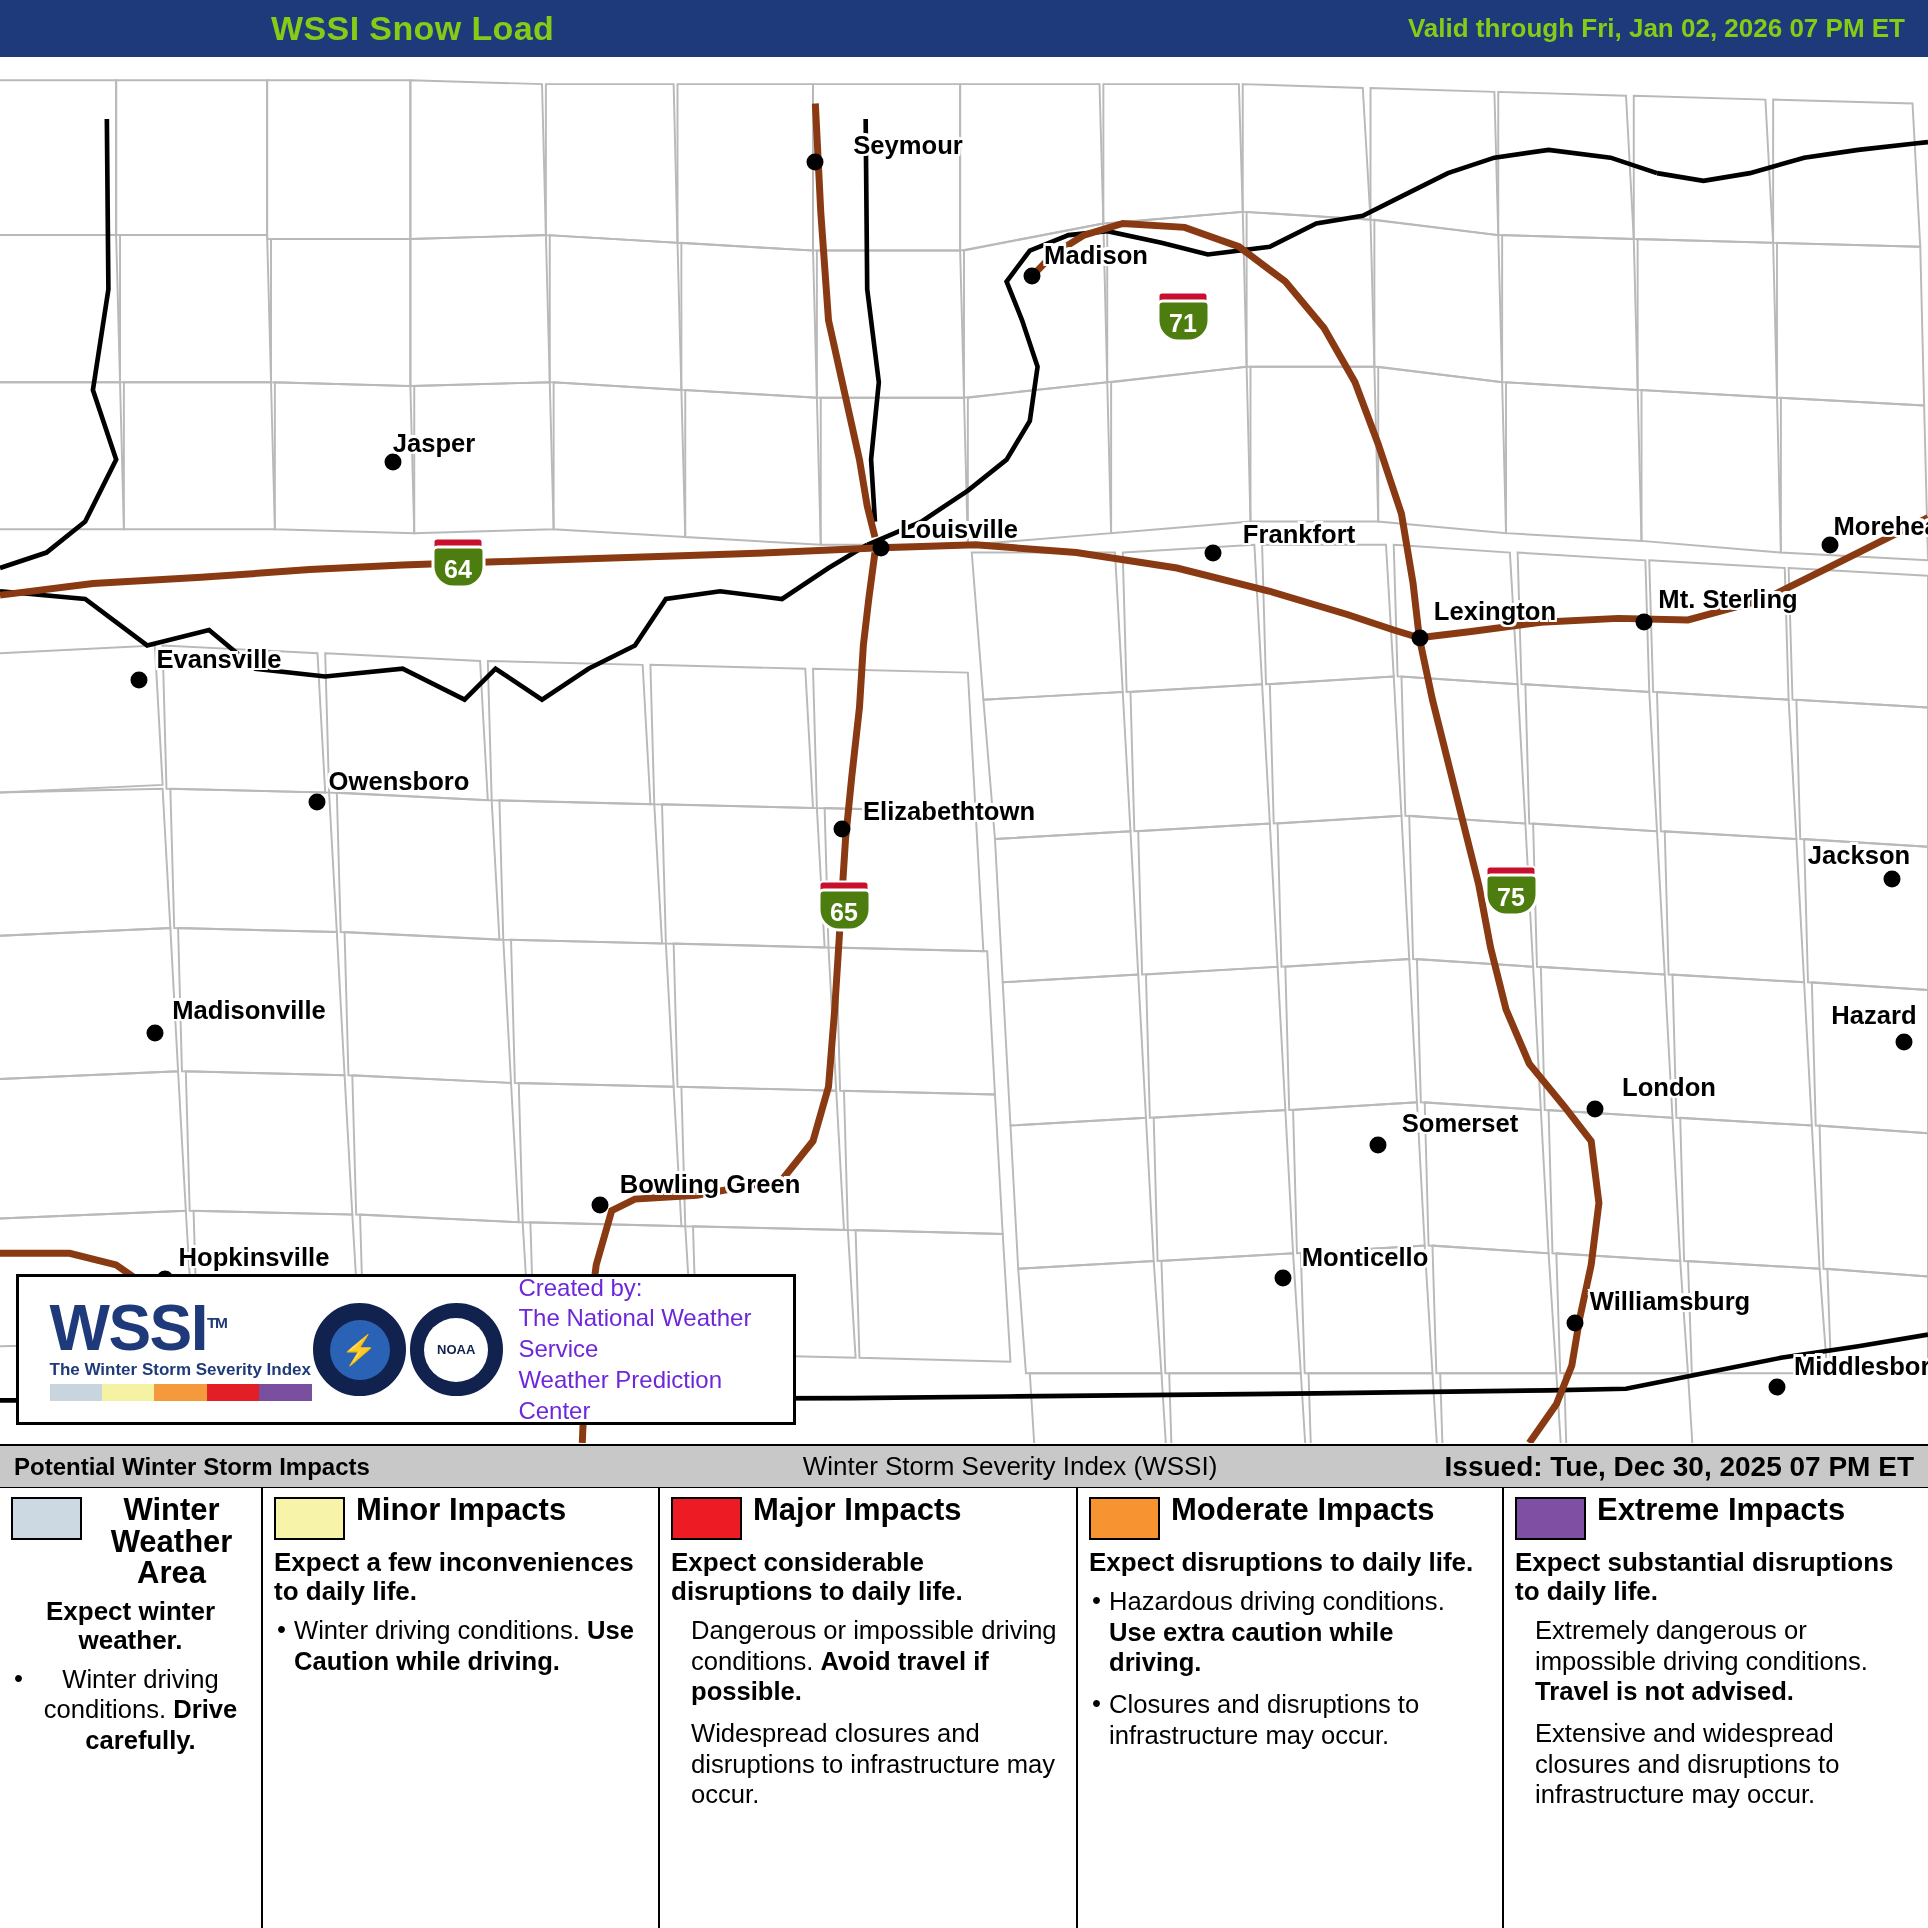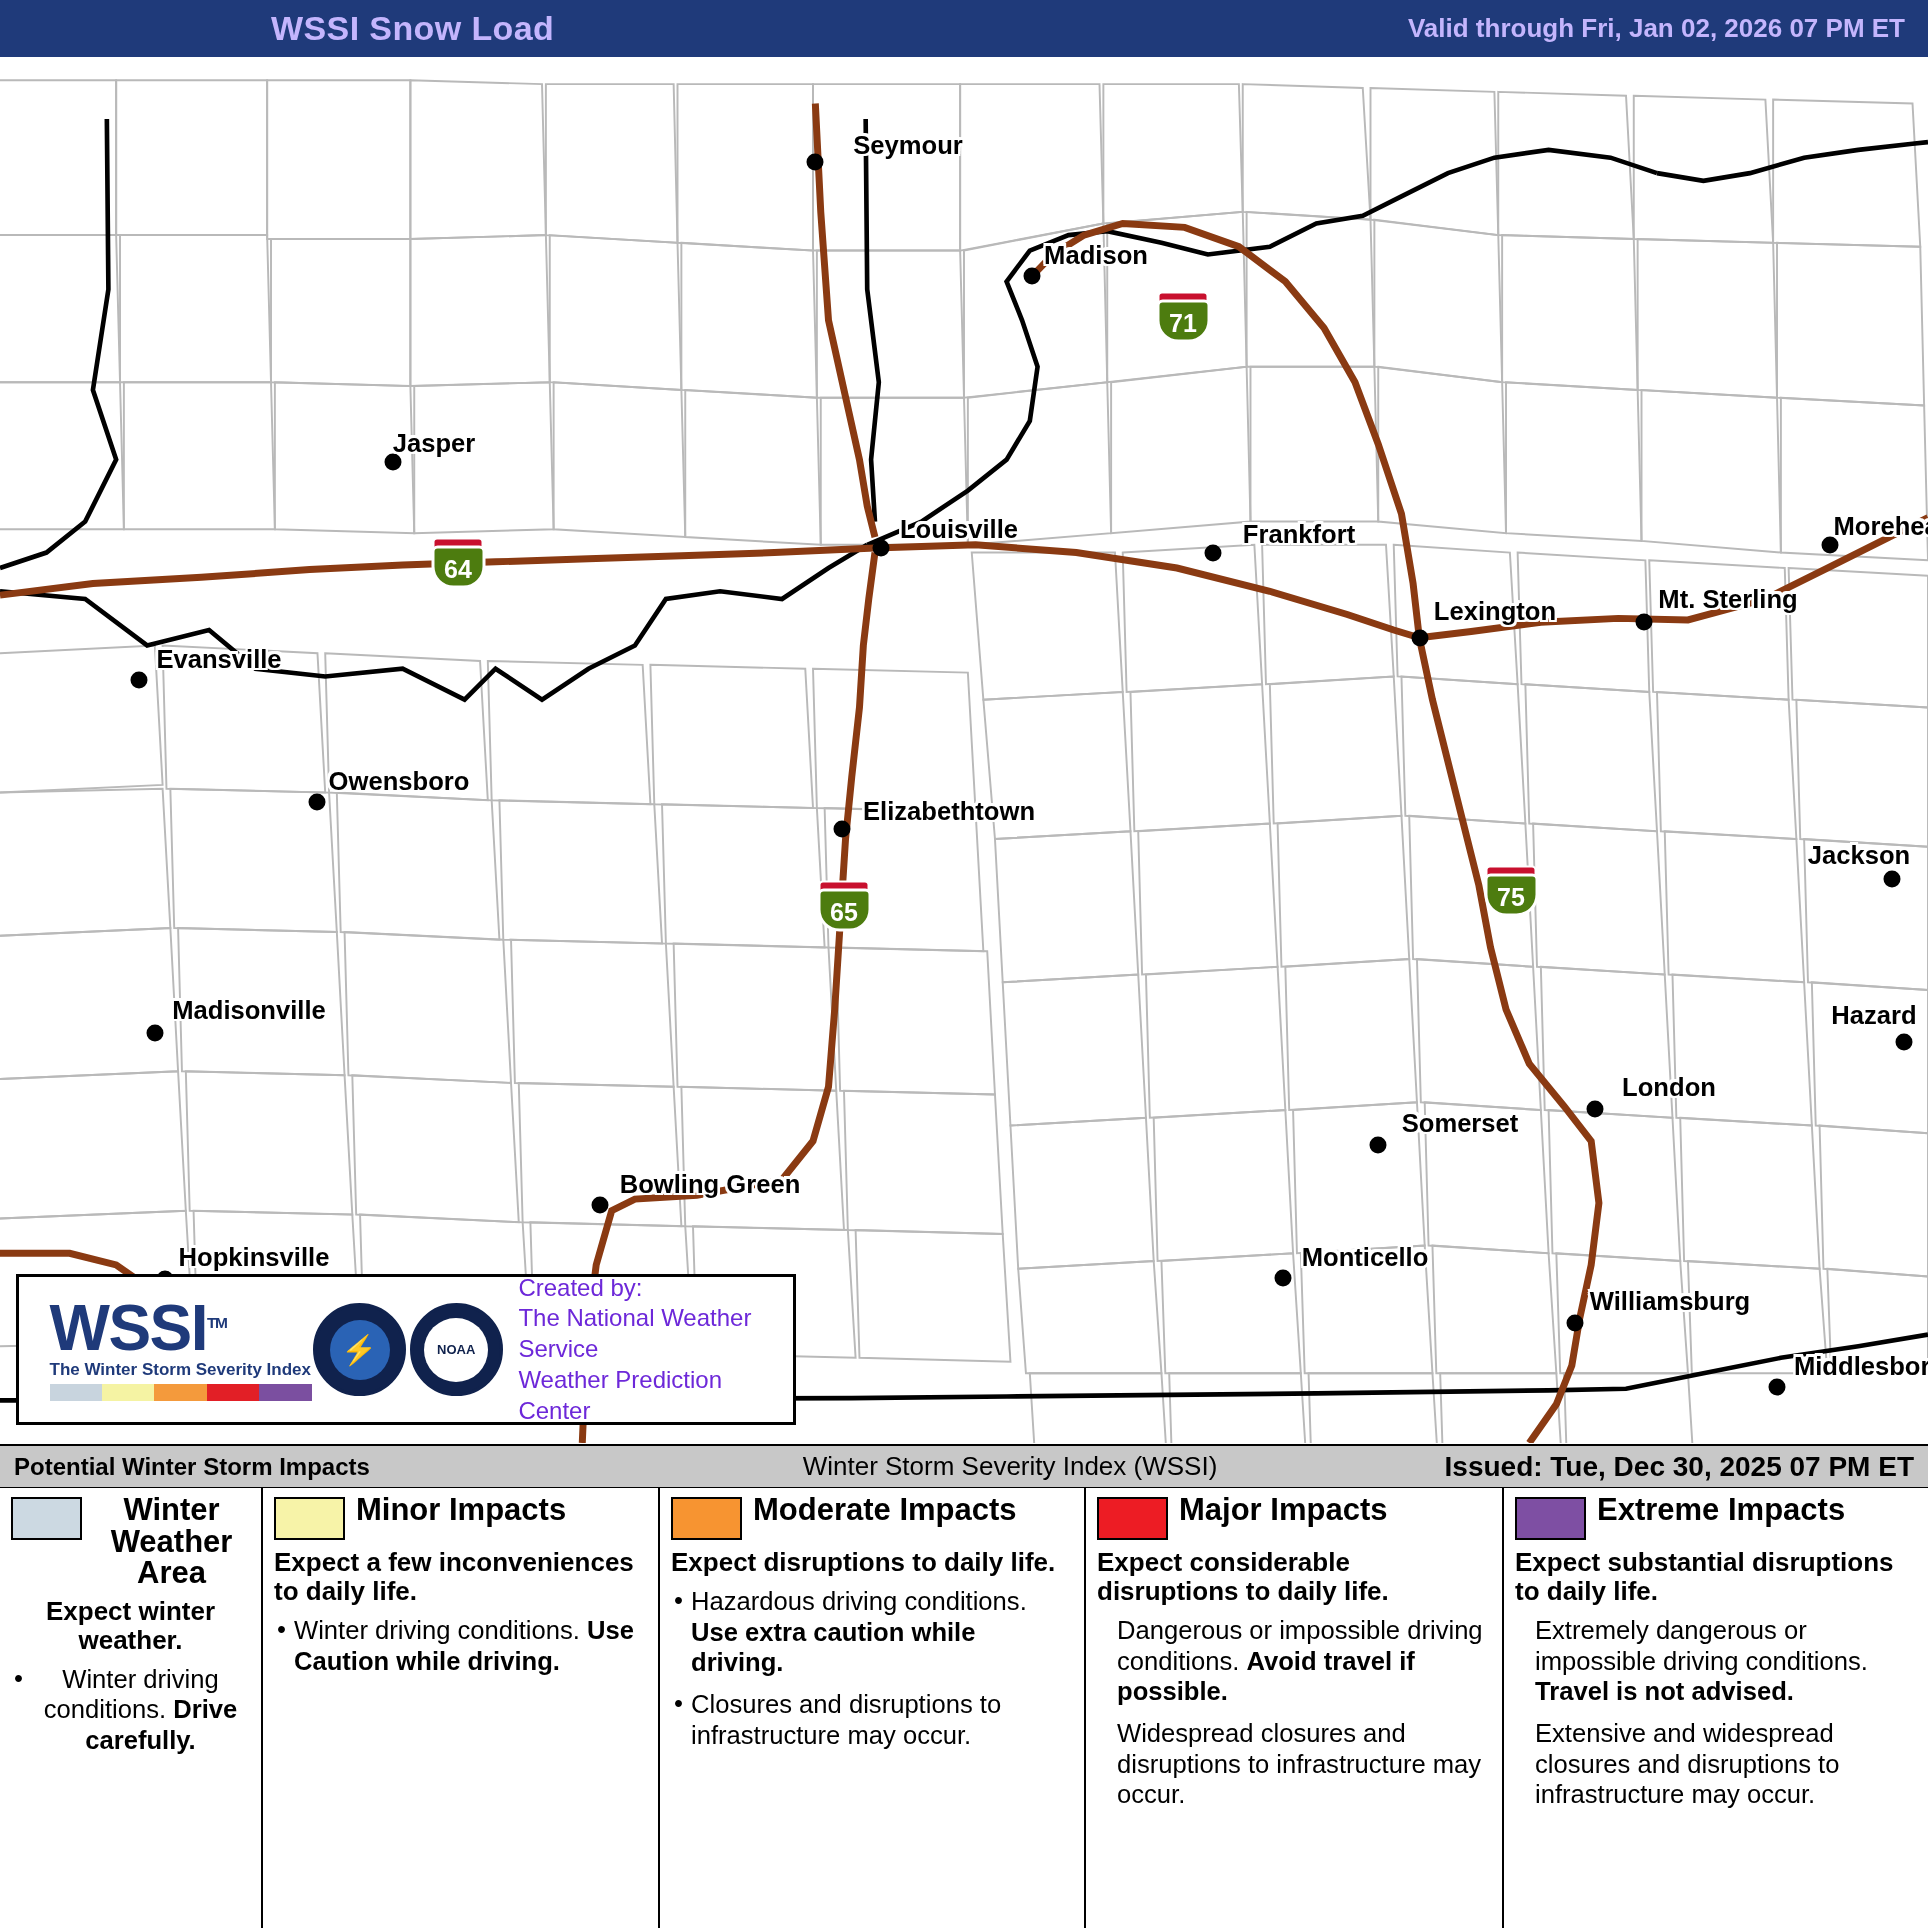"WSSI Snow Load" #header { color: #c4b5fd -> #84cc16 }
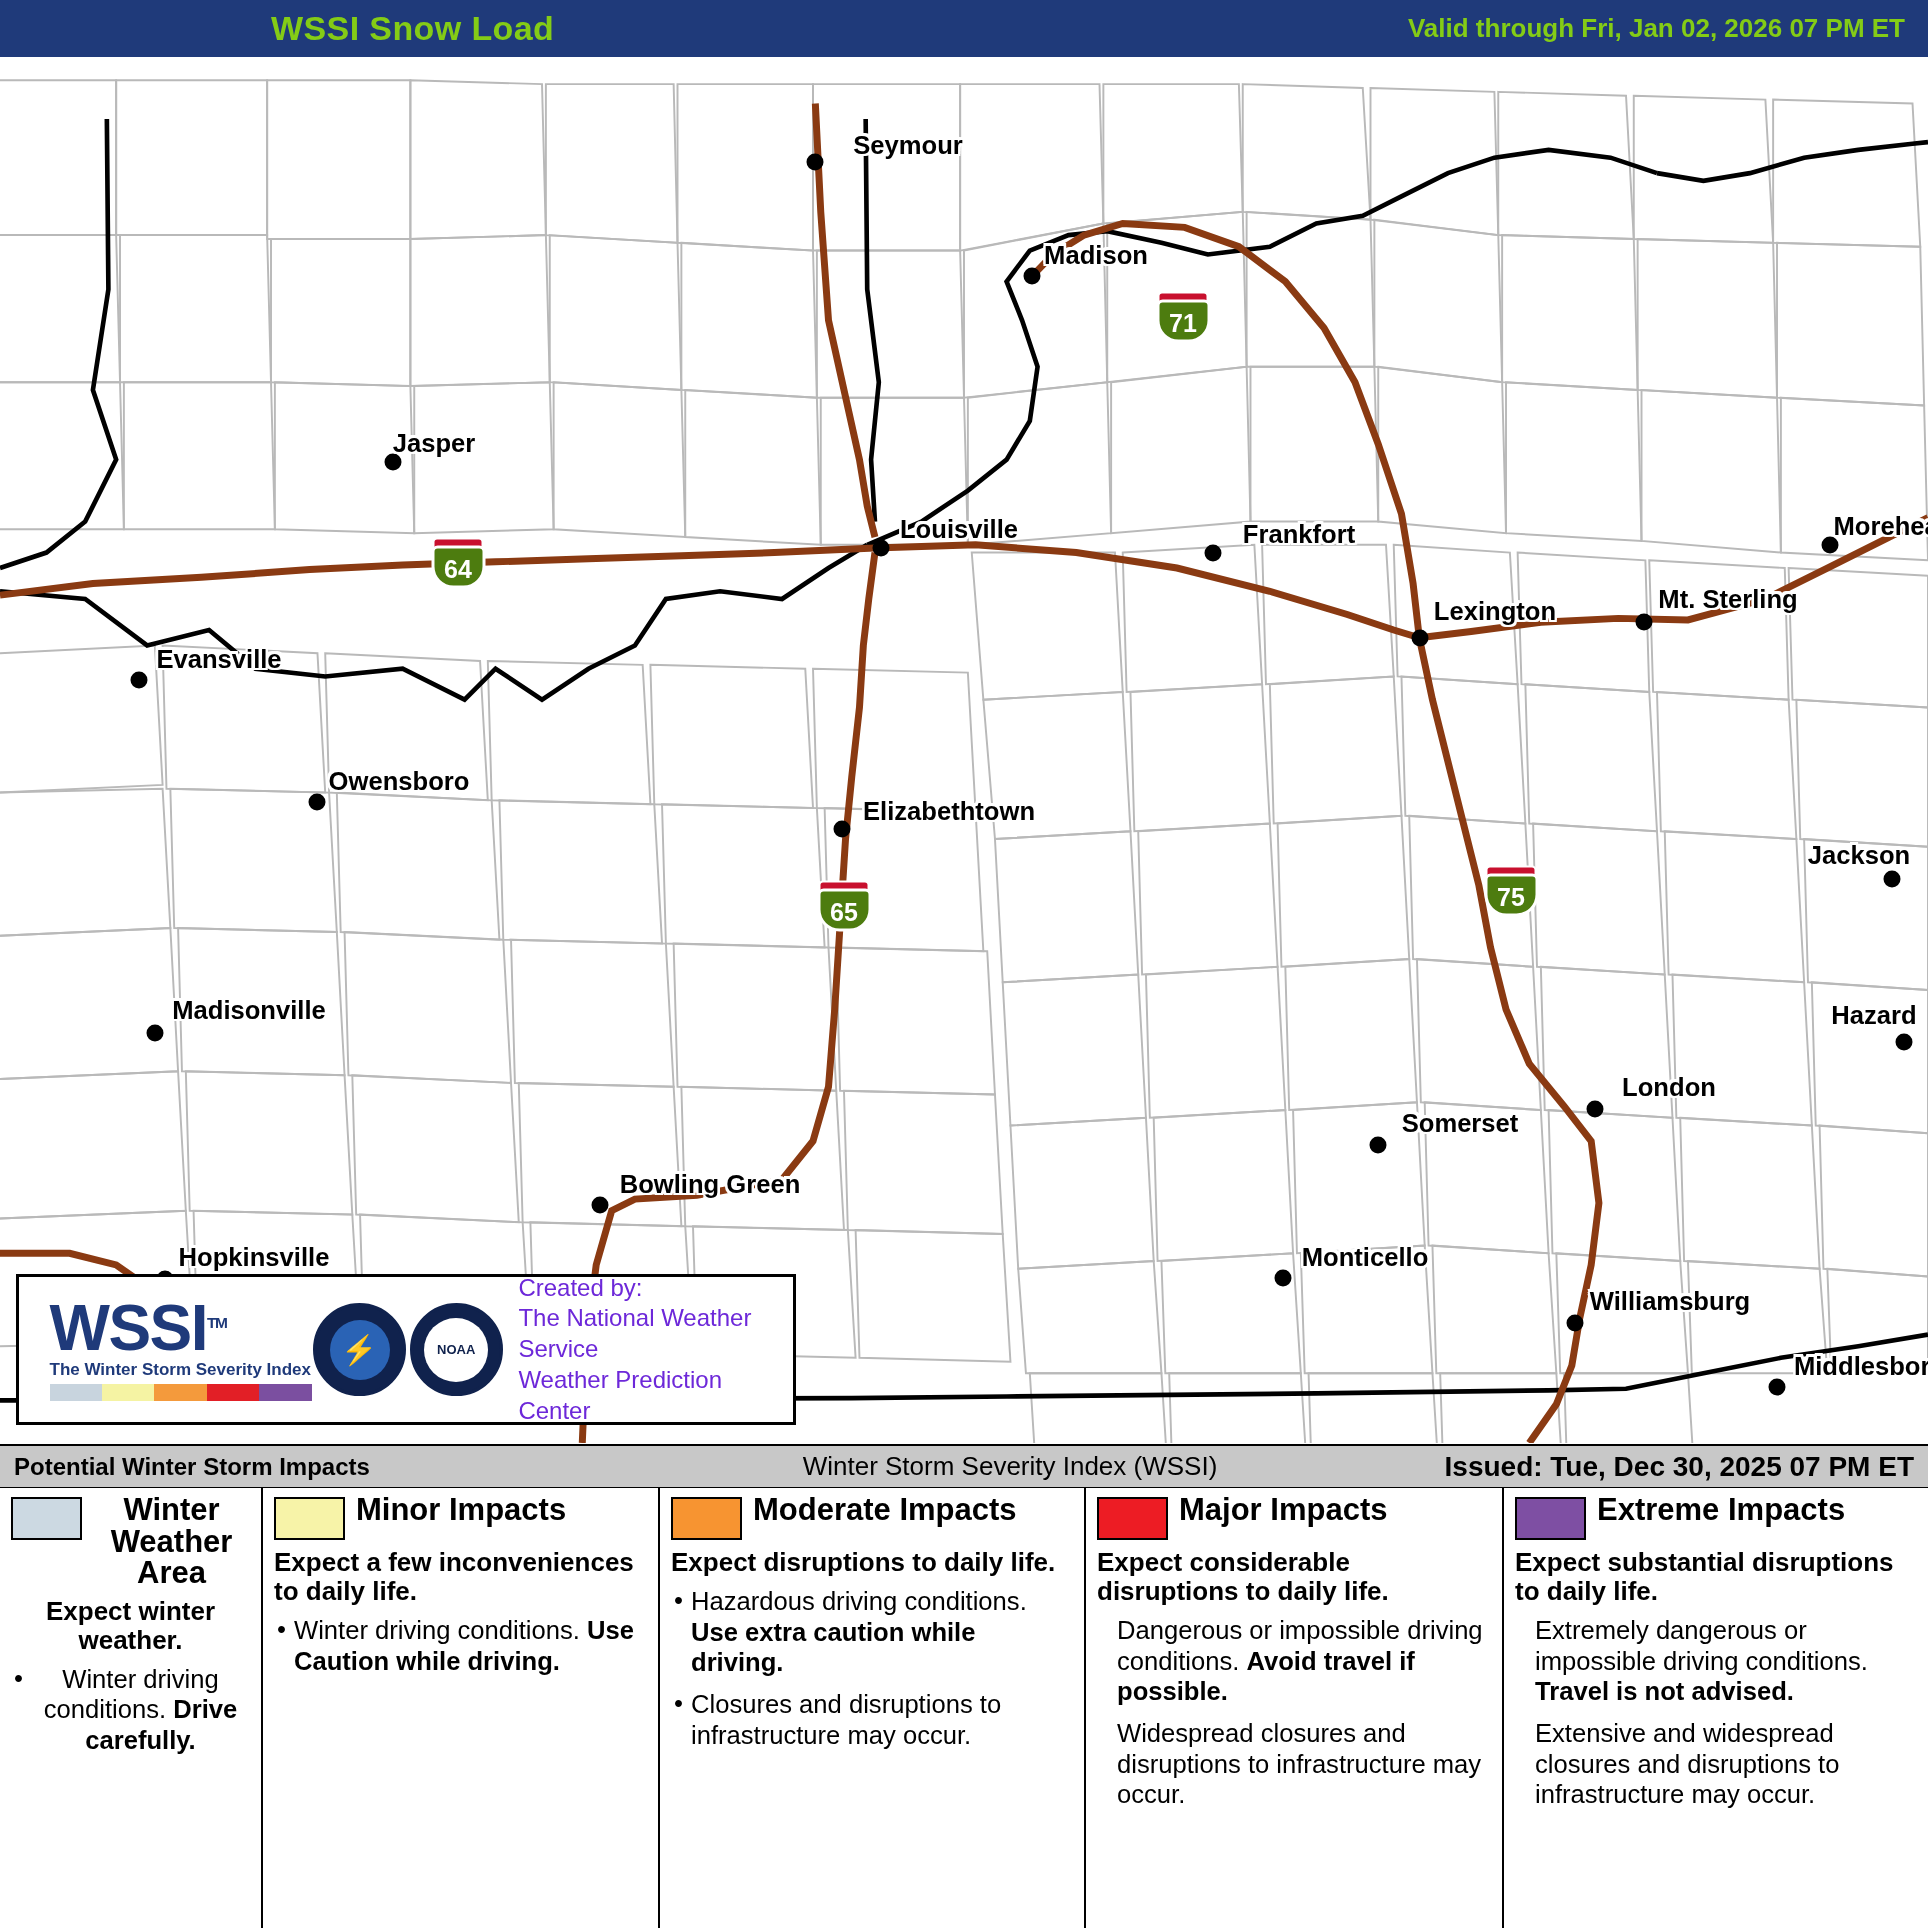"Moderate Impacts" div.legend-col { order: before "Major Impacts" -> after "Major Impacts" }
